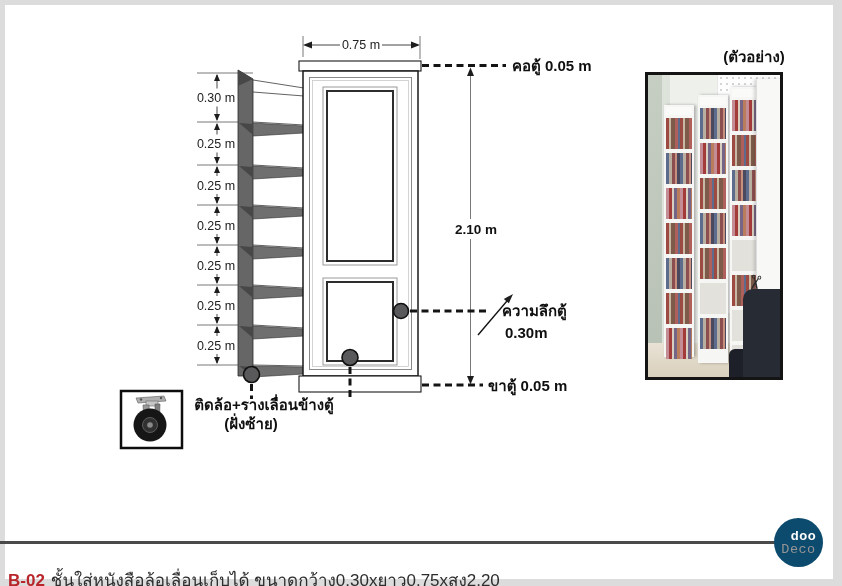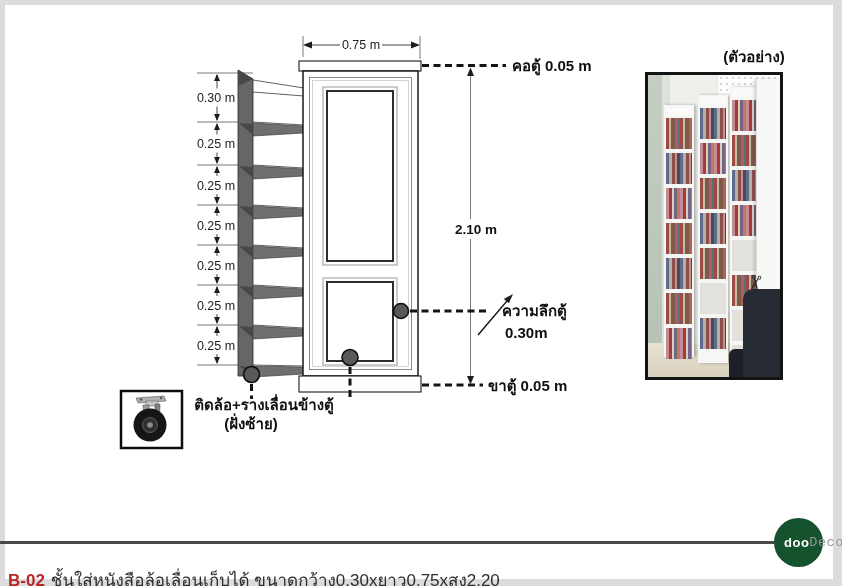"doo" .logo { background: #14532d -> #0c4a6e; flex-direction: none -> column; justify-content: none -> center }
